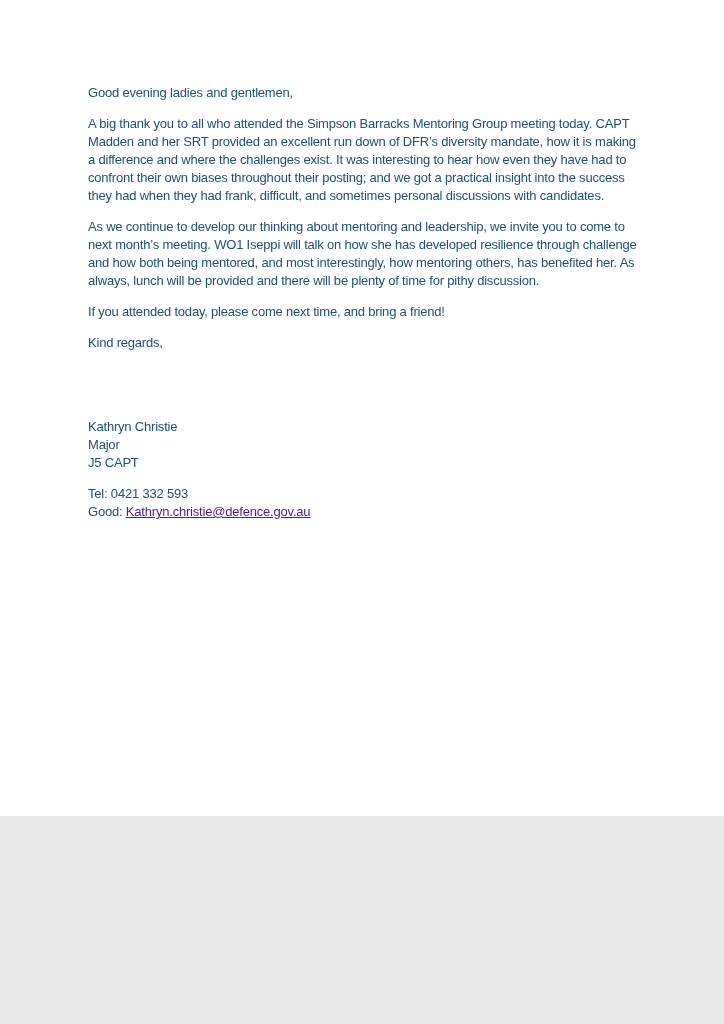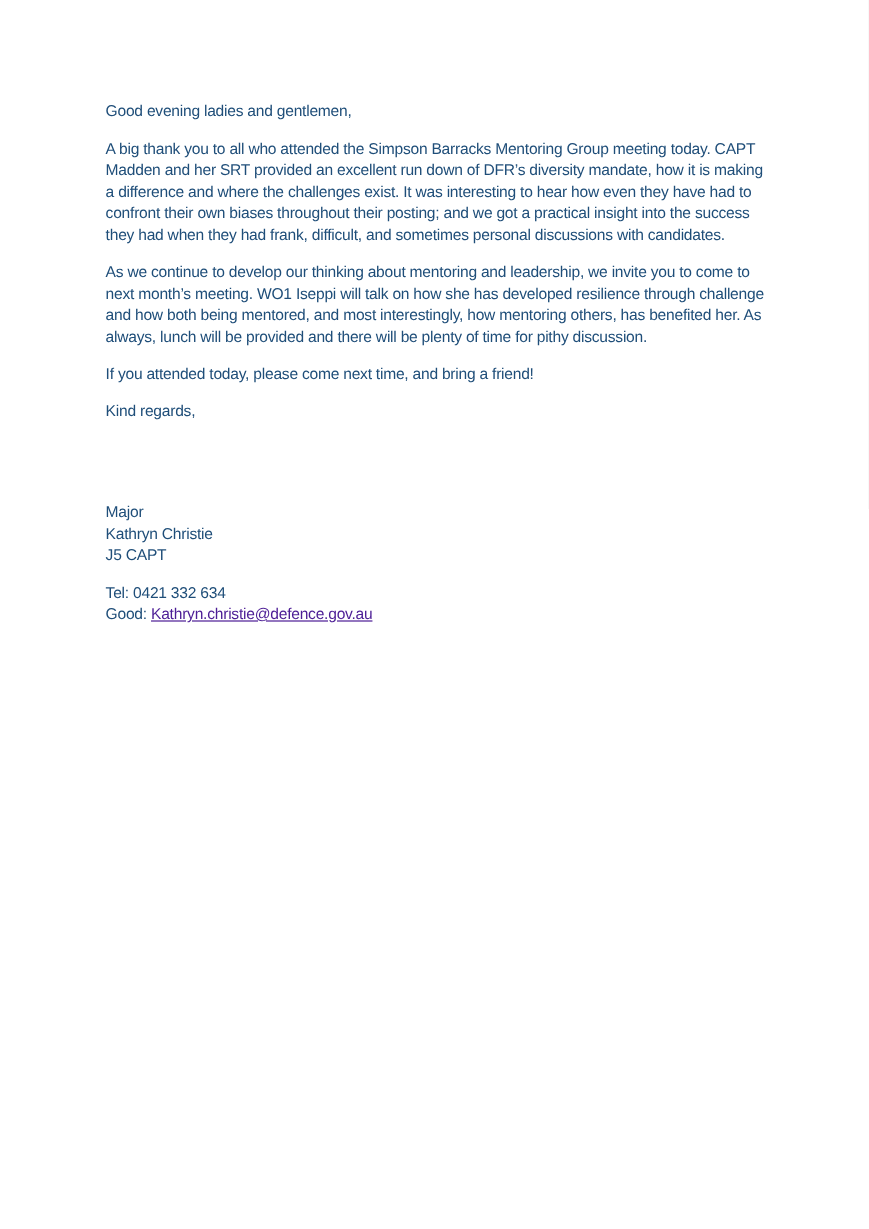"Good evening ladies and gentlemen," .page { height: 1024px -> 816px }
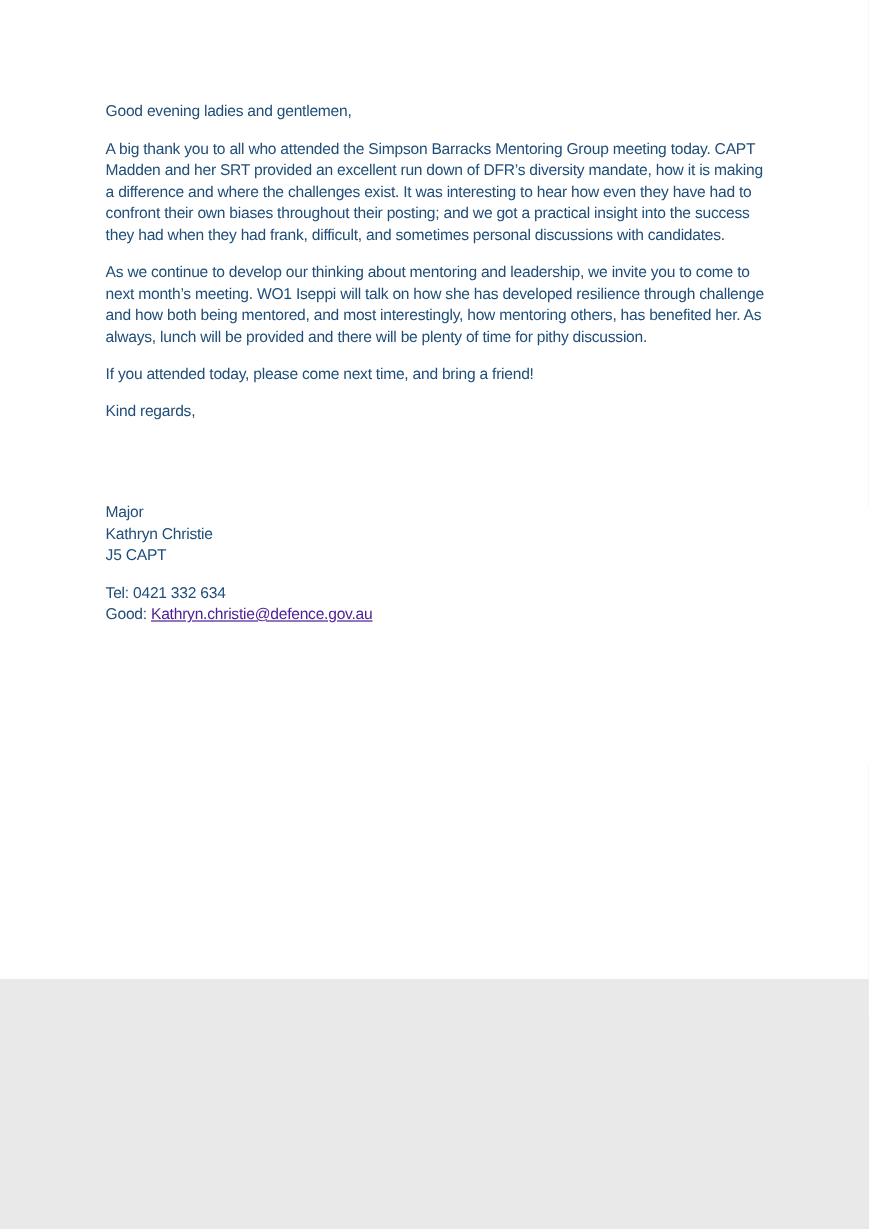"Major" p.sig-line { order: before "Kathryn Christie" -> after "Kathryn Christie" }
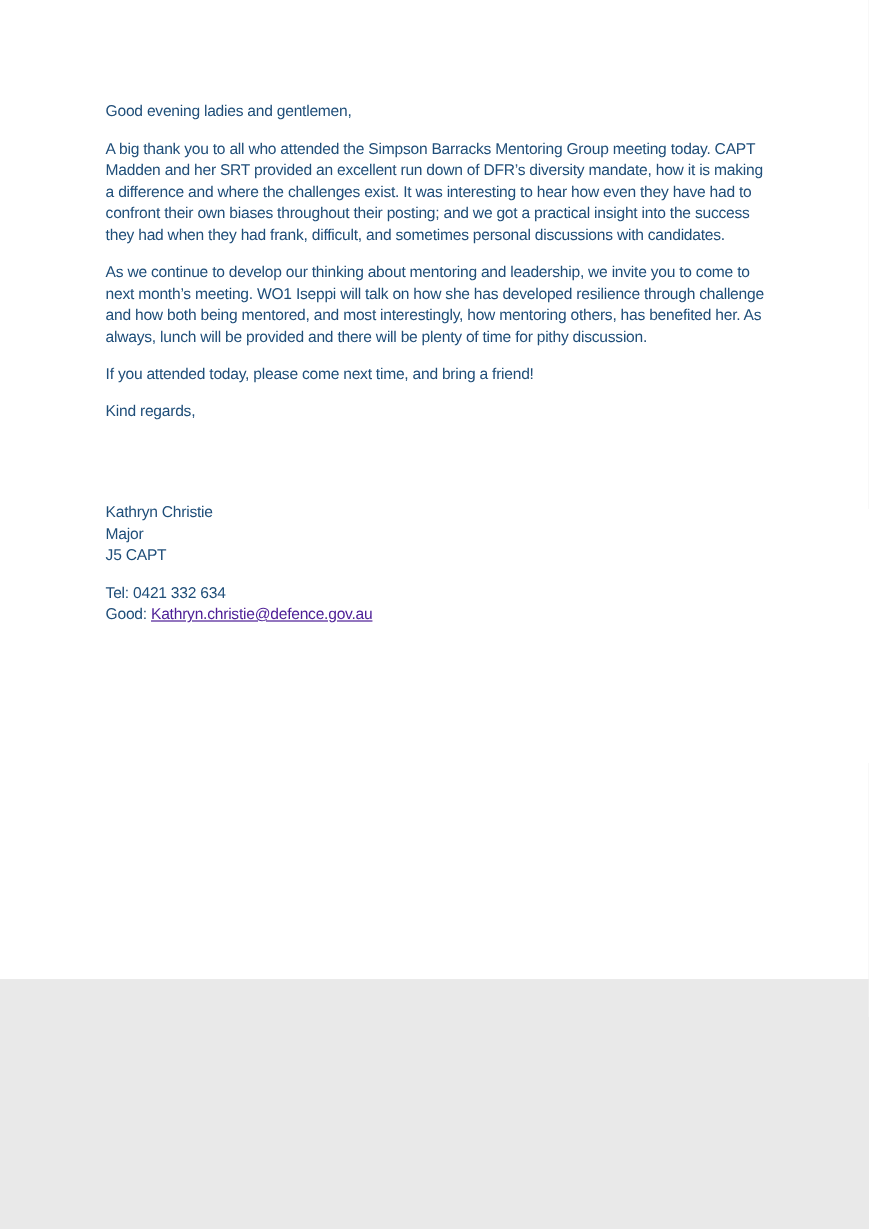"0421 332 634" span { text: 0421 332 634 -> 0421 332 593 }
